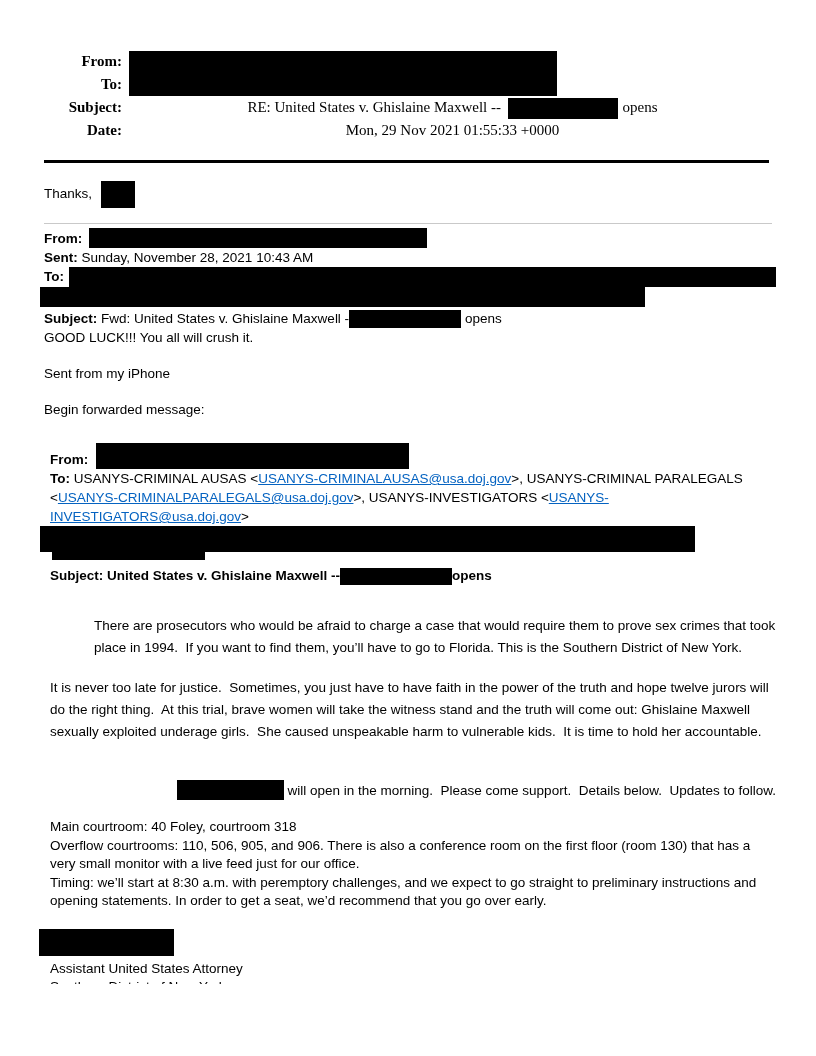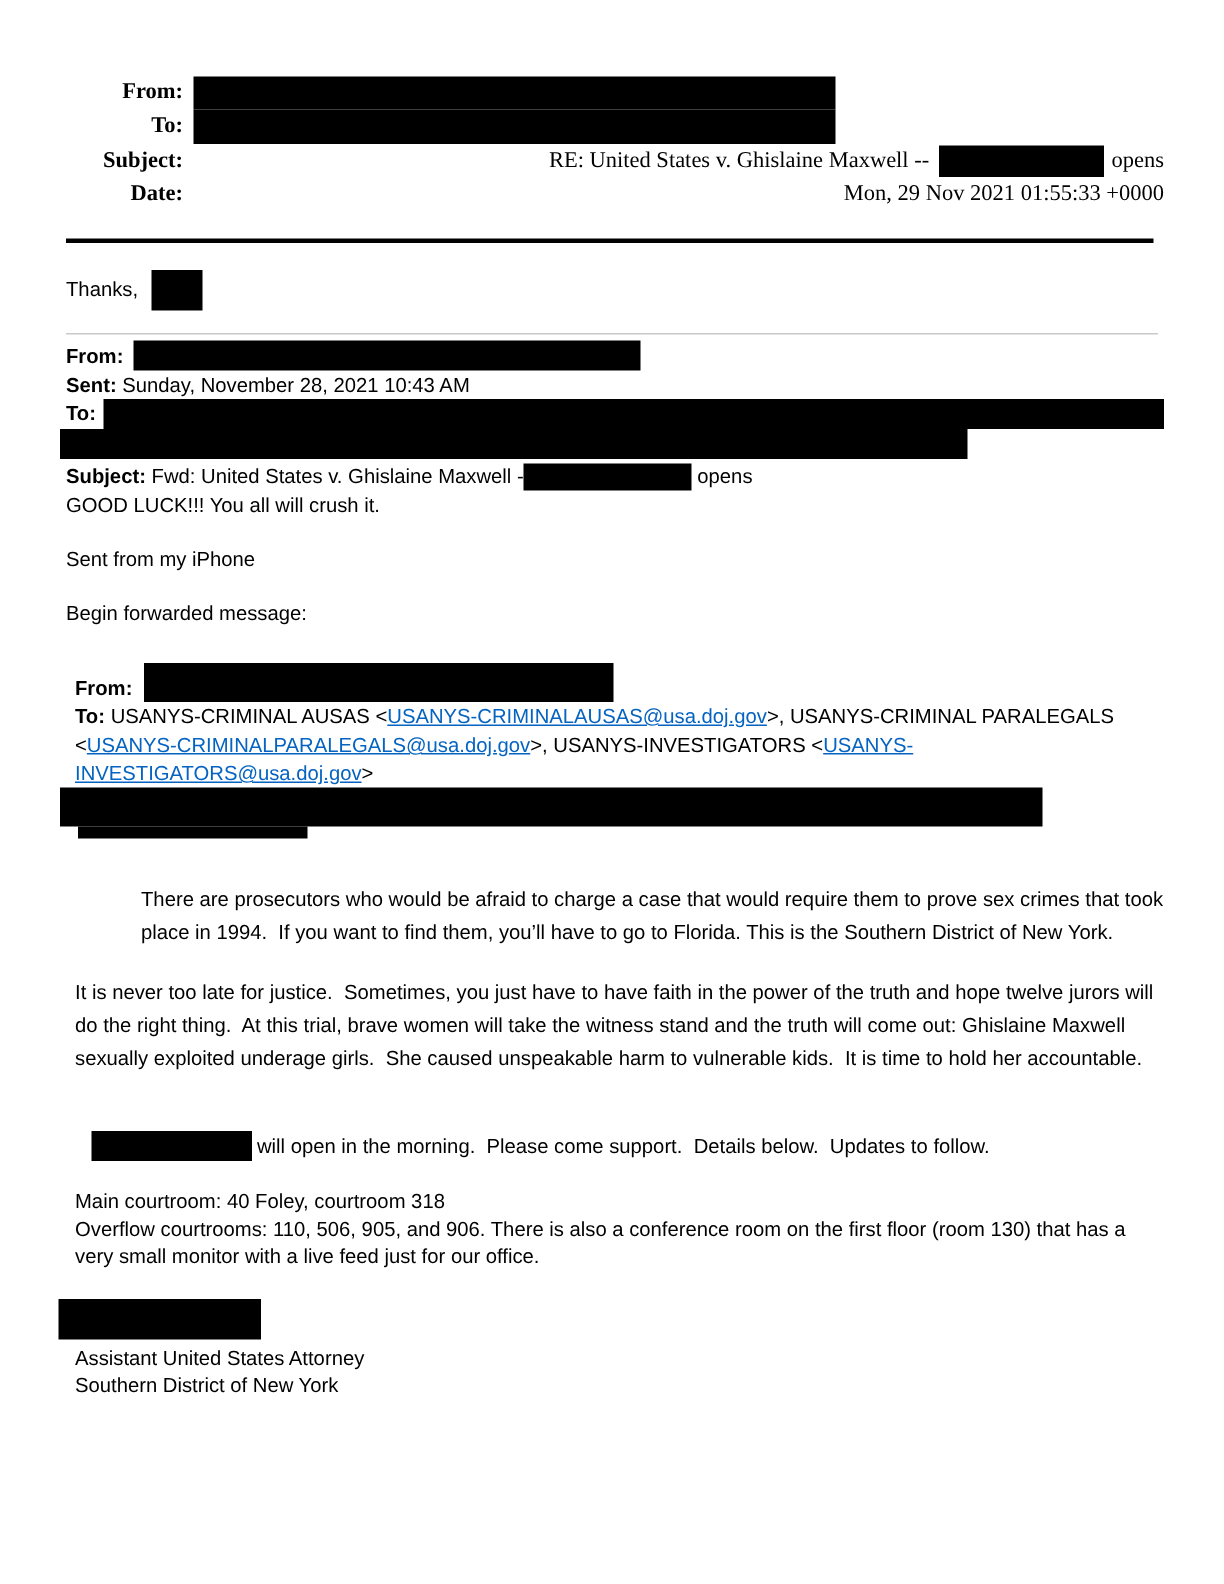"RE: United States v. Ghislaine" .hval { text-align: right -> center }
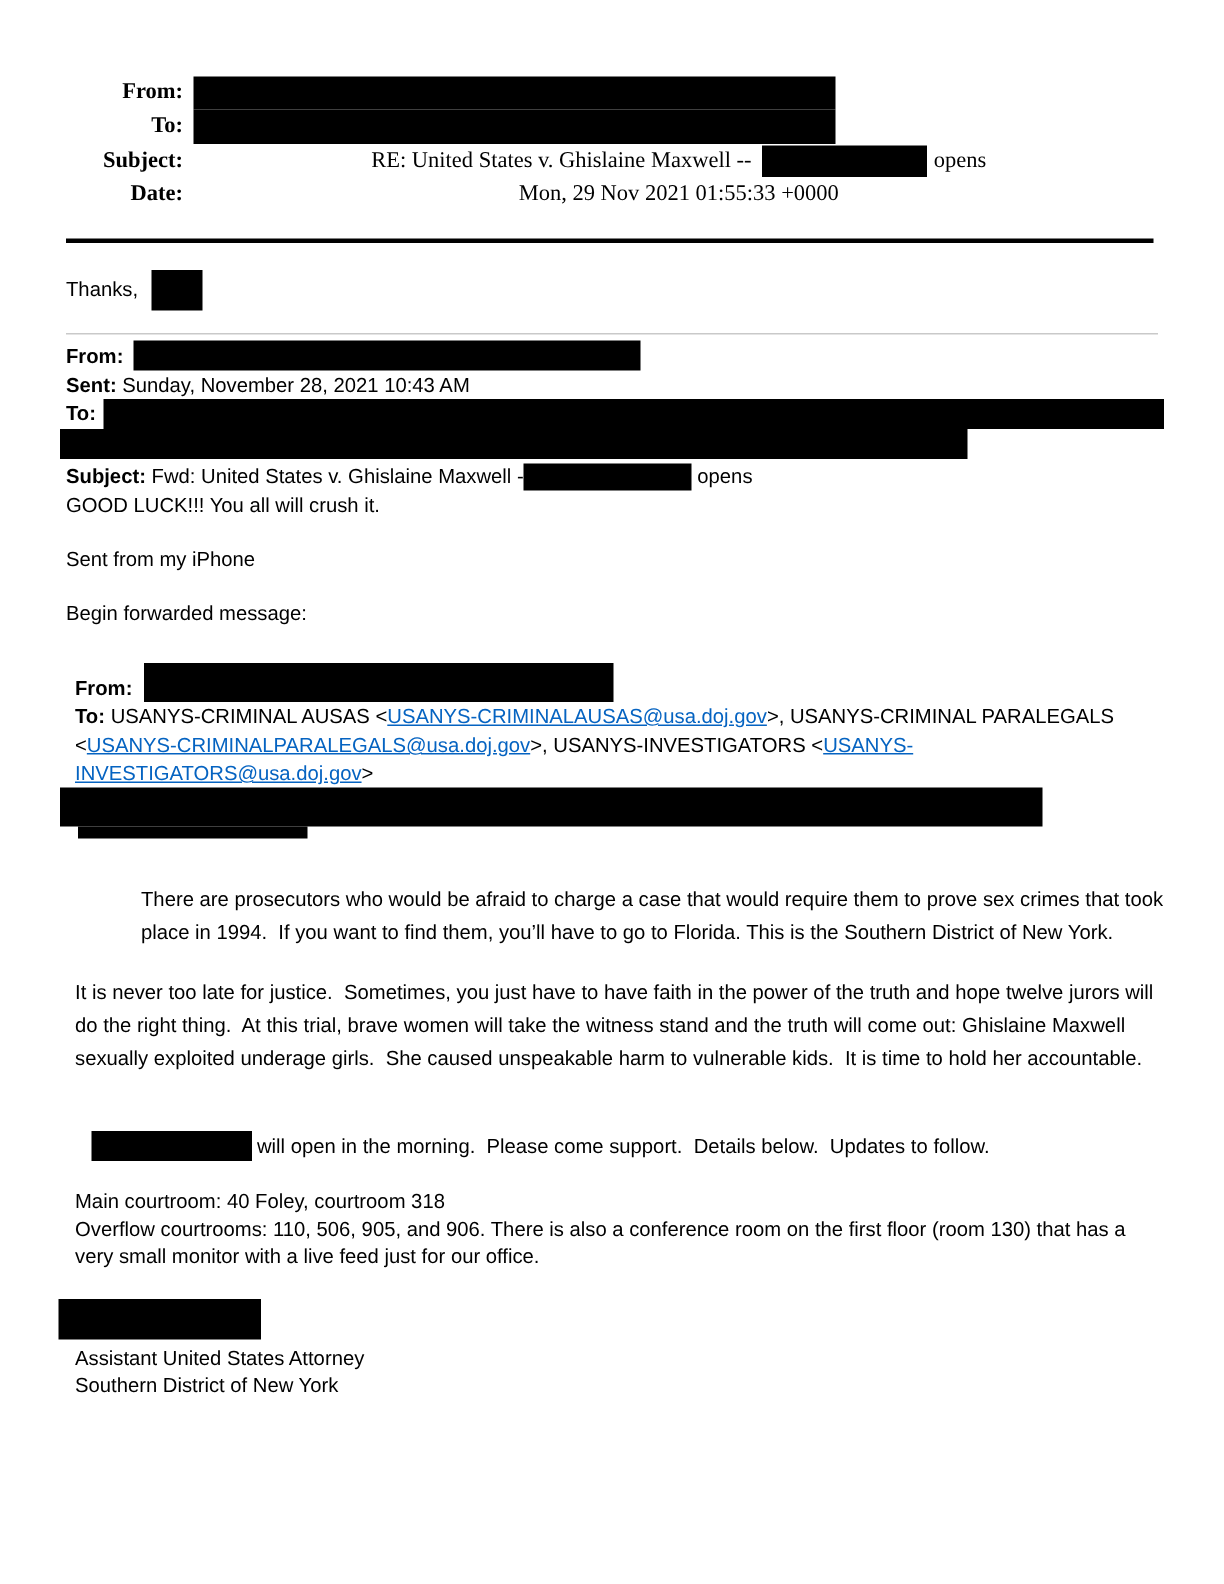"Subject: United States v. Ghislaine" div.b { html: none -> <div> <span>Subject:</span> <span>United States v. Ghislaine Maxwell --</span><span></span><span>opens</span> </div> }
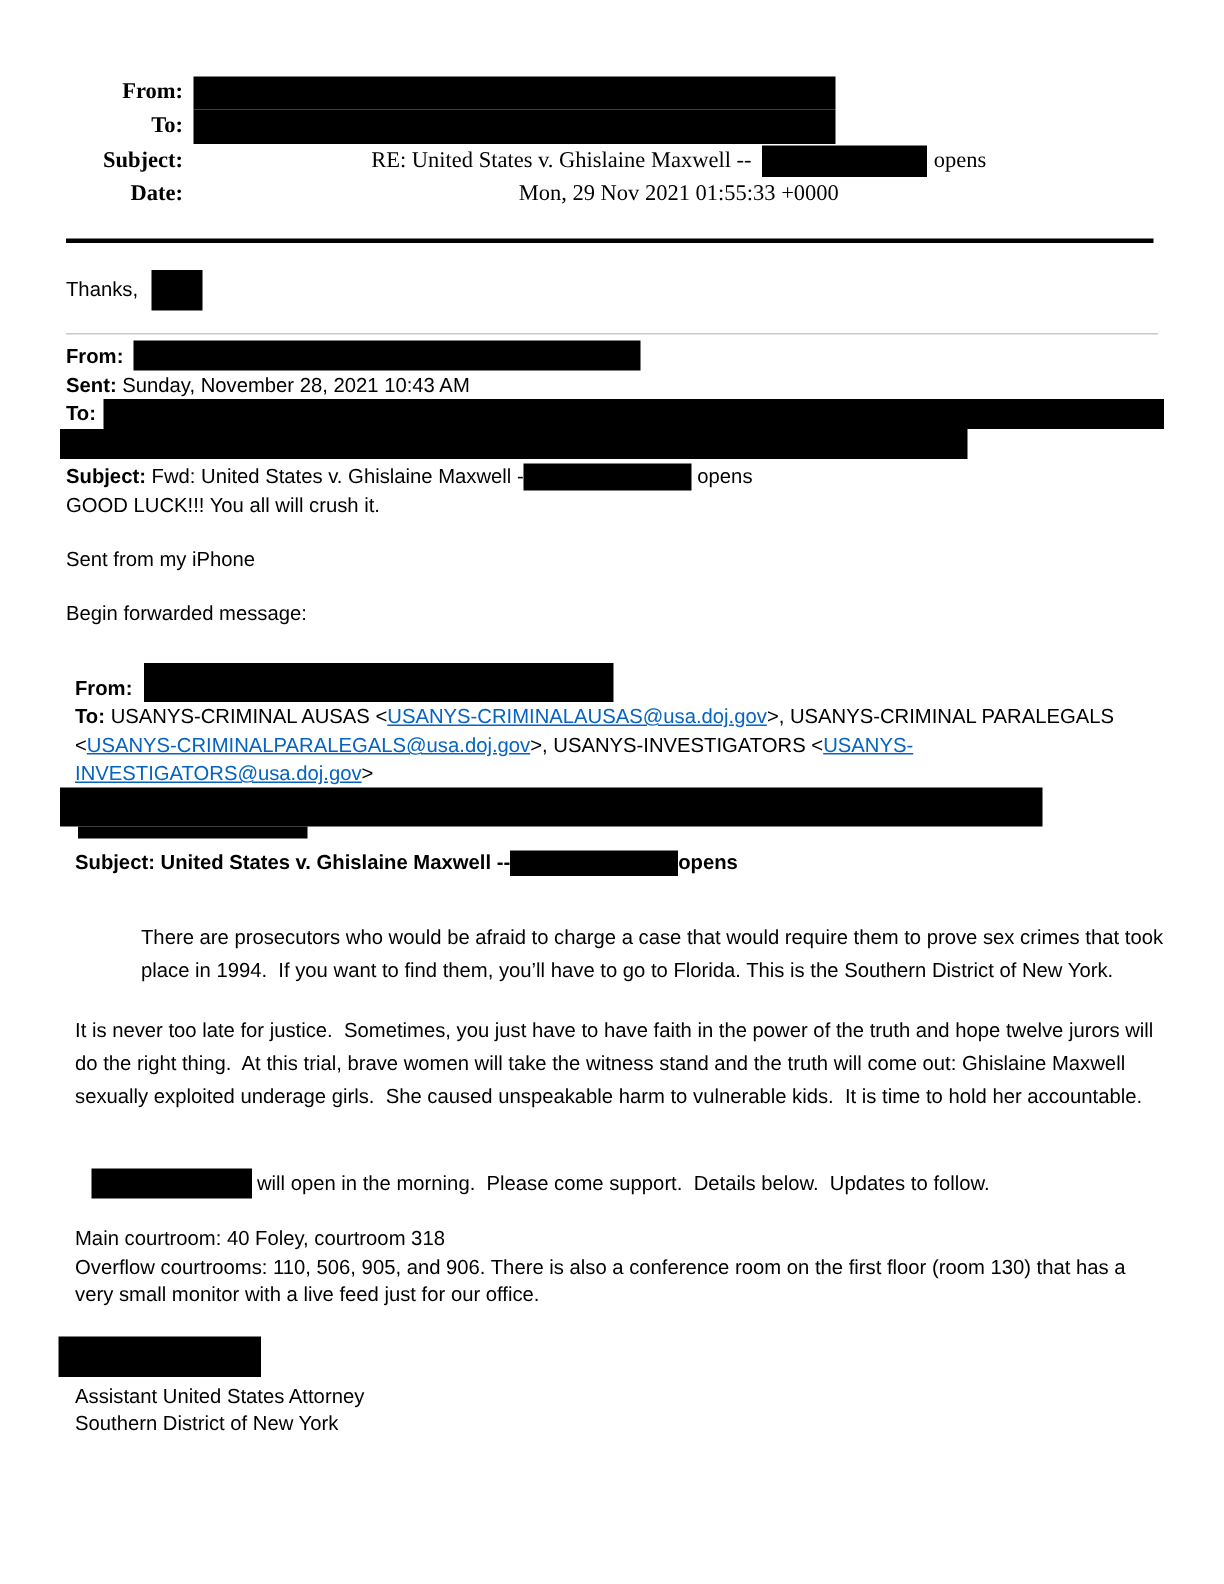"will open in the morning." .p3 { text-align: none -> right }
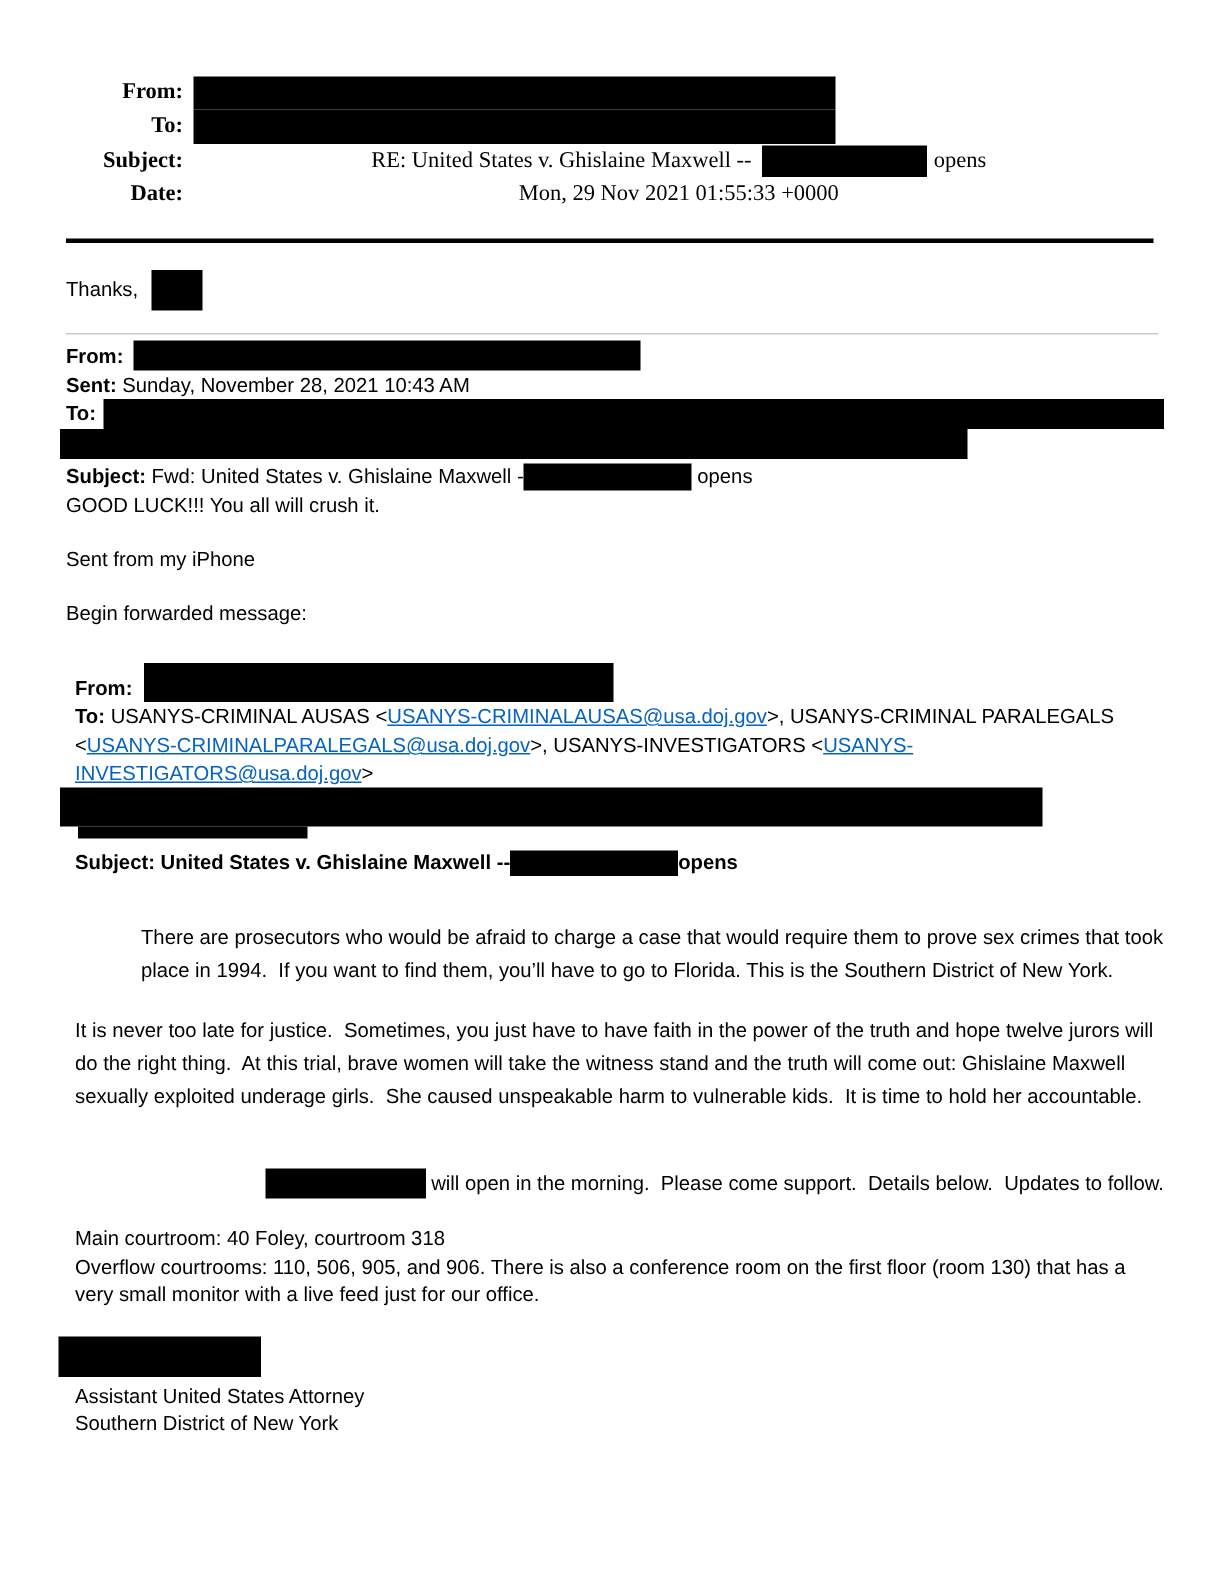"Timing: we’ll start at 8:30" div.detail { html: none -> <div>Timing: we’ll start at 8:30 a.m. with peremptory challenges, and we expect to go straight to preliminary instructions and opening statements. In order to get a seat, we’d recommend that you go over early.</div> }
